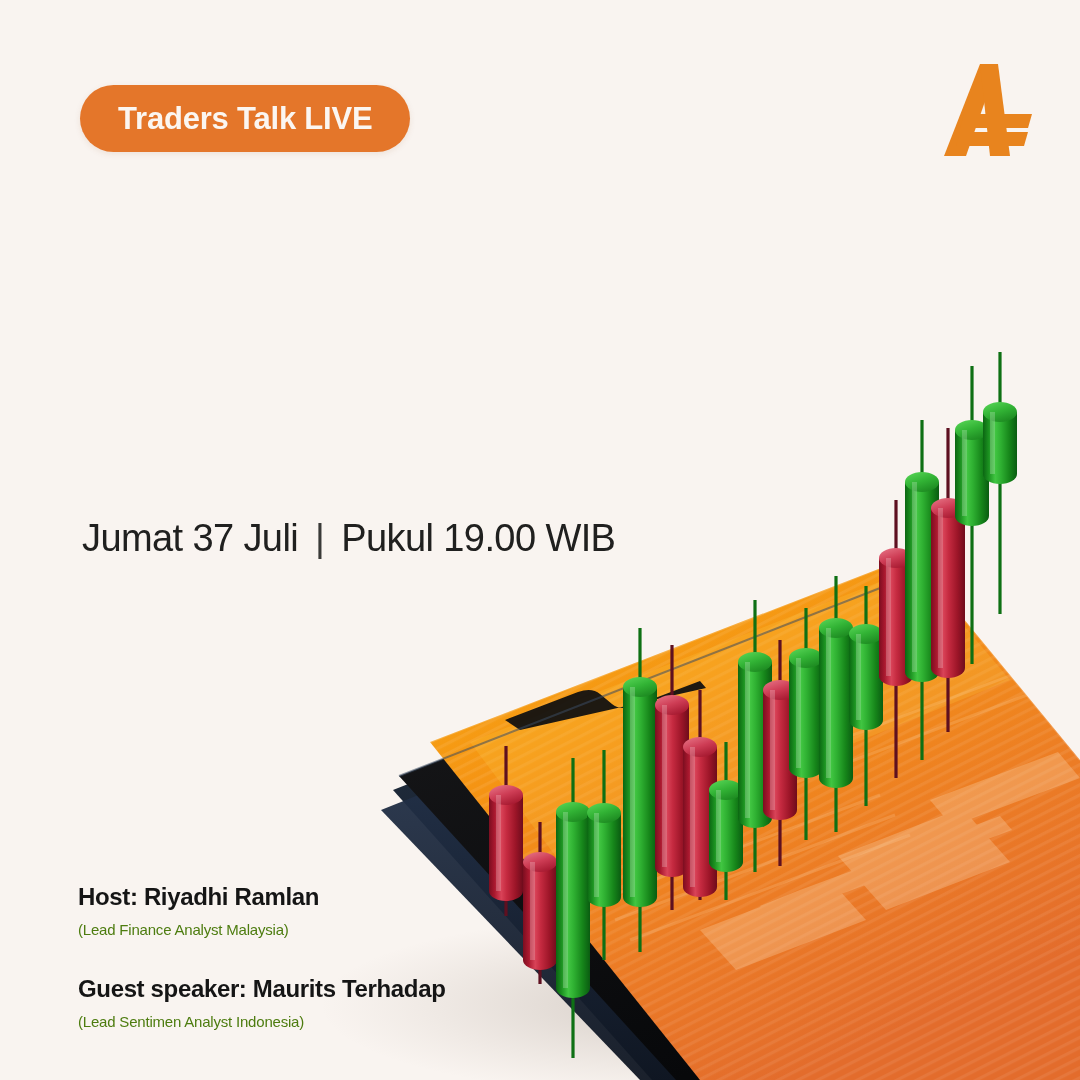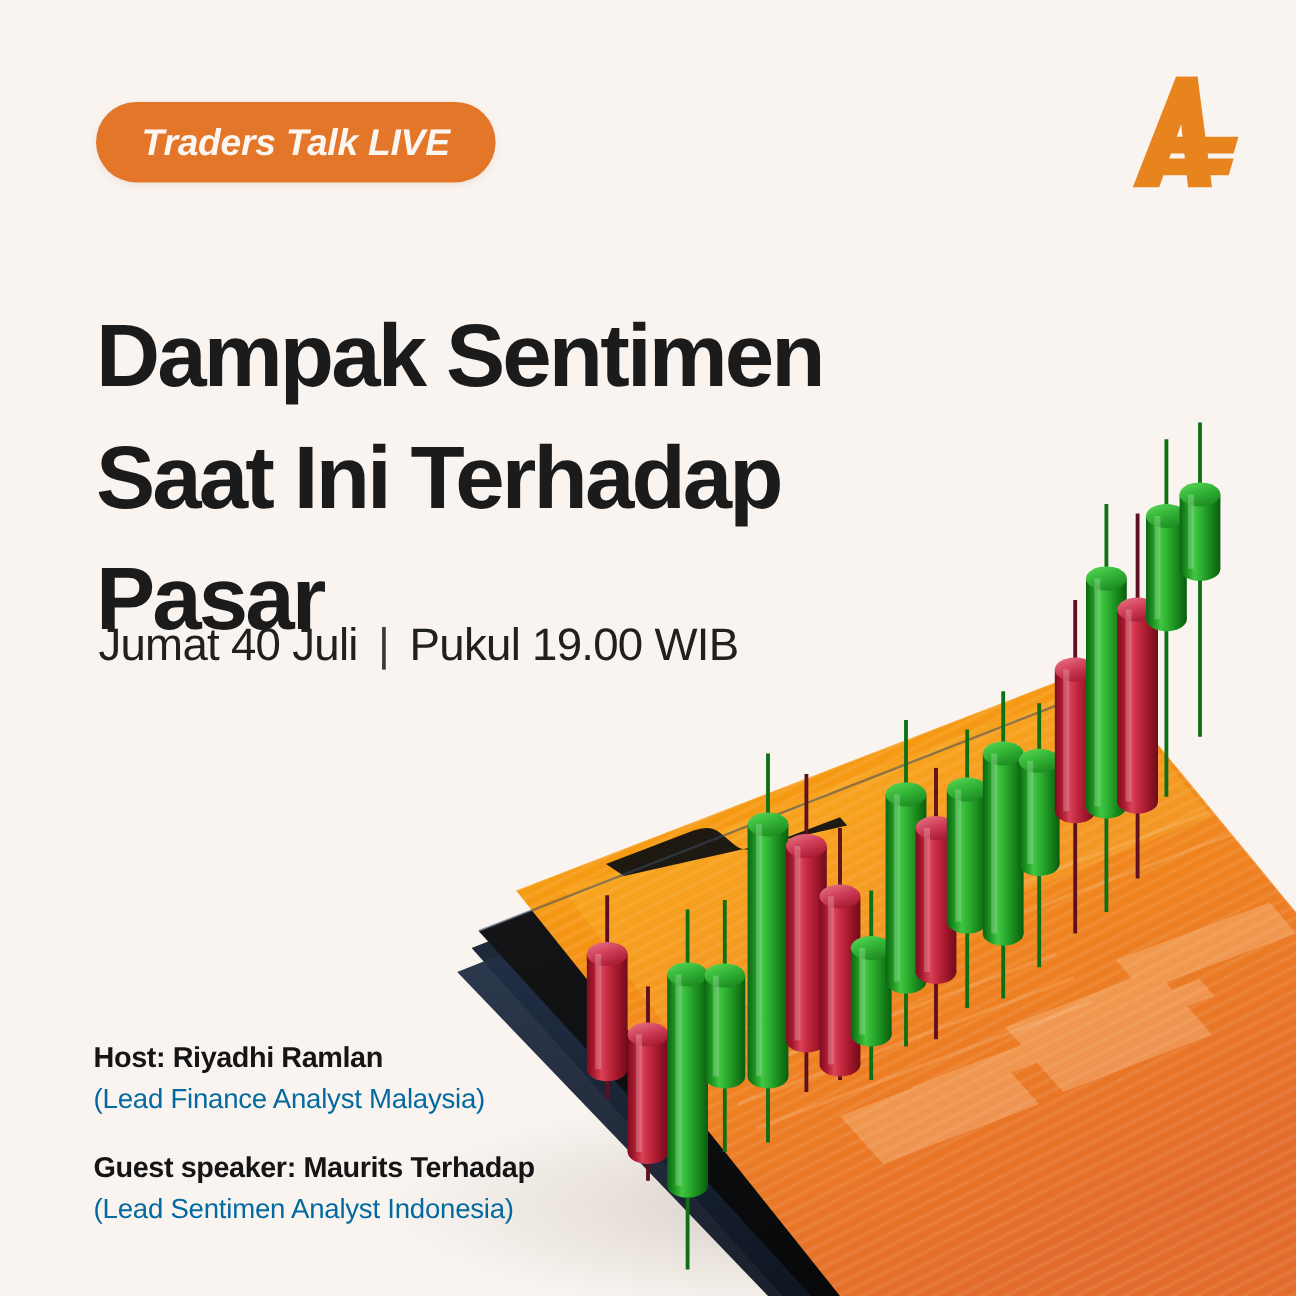"Traders Talk LIVE" .badge { font-style: italic -> none }
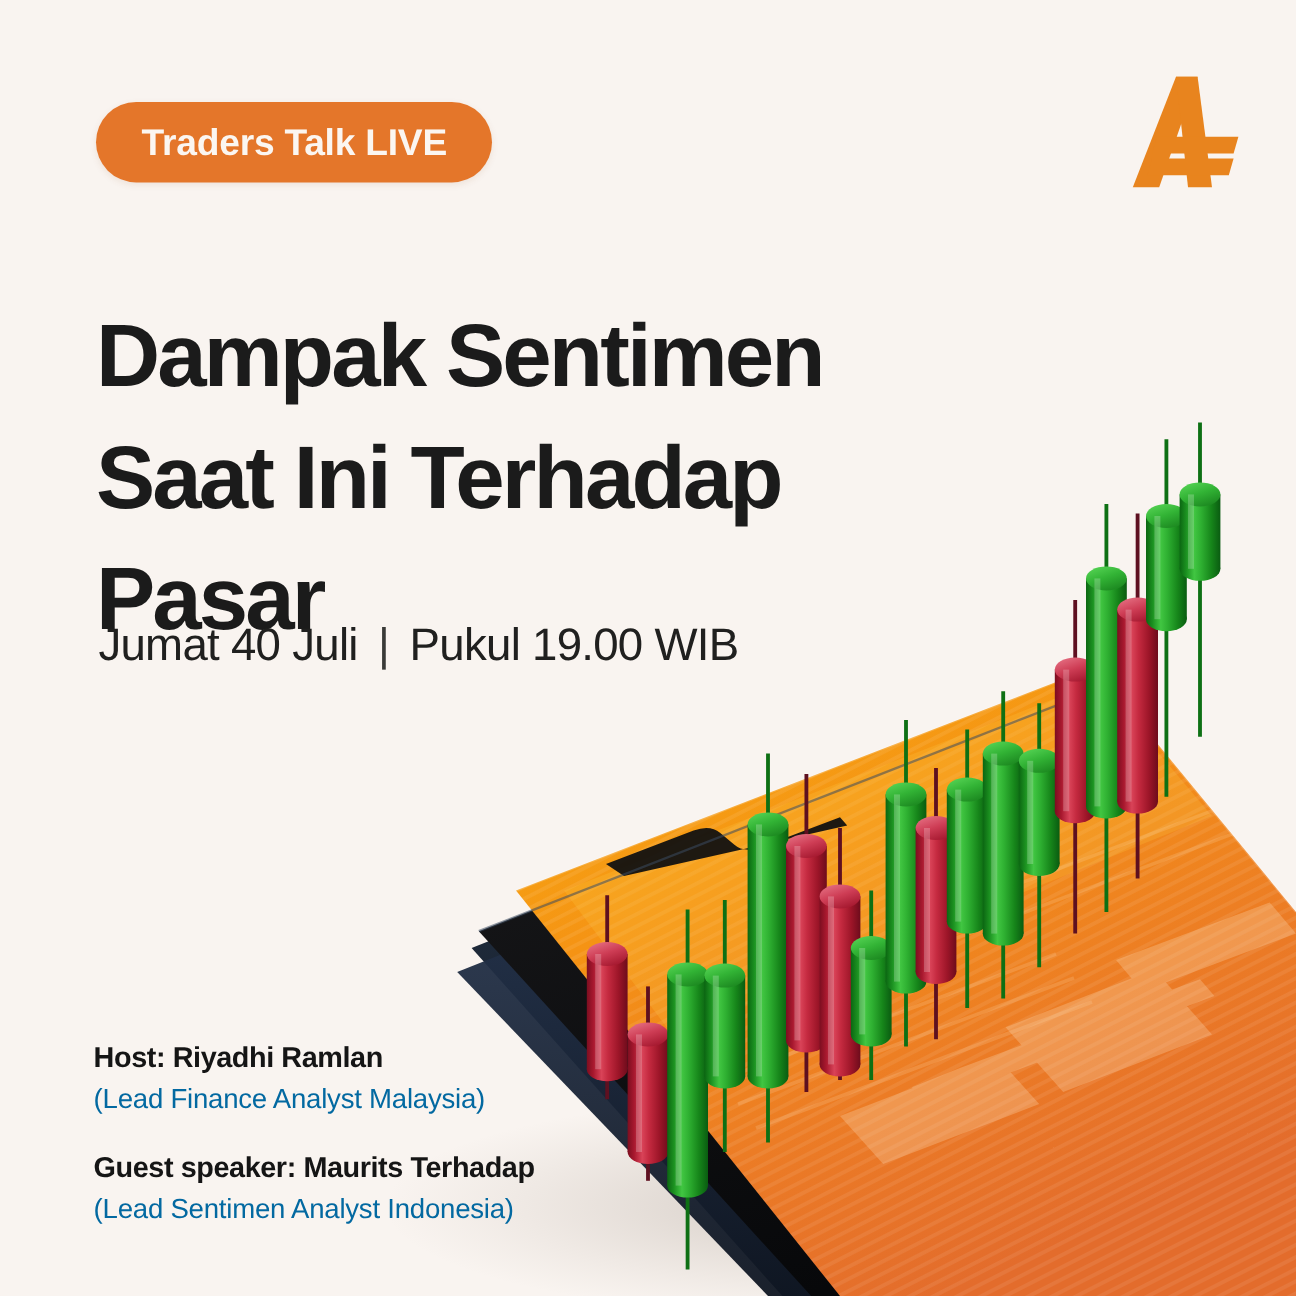"Dampak Sentimen" h1.headline { html: <h1> <span>Dampak Sentimen</span> <span>Saat Ini Terhadap</span> <span>Pasar</span> </h1> -> none }
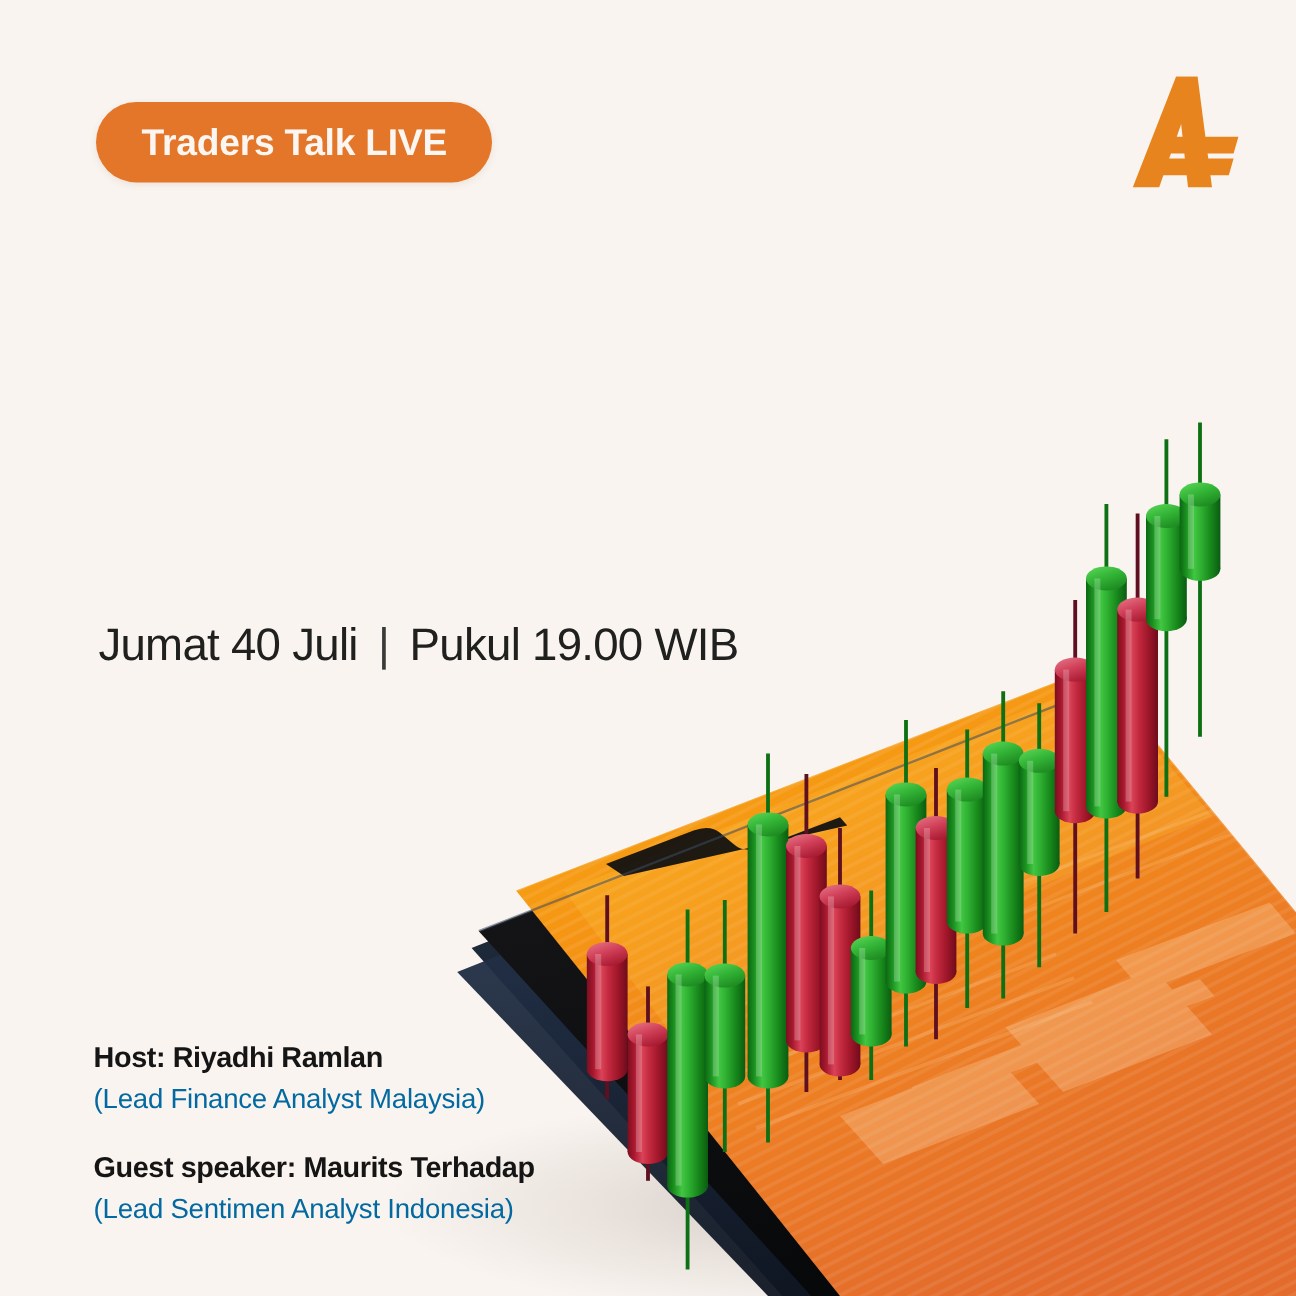"Jumat 40 Juli" span { text: 40 -> 37 }
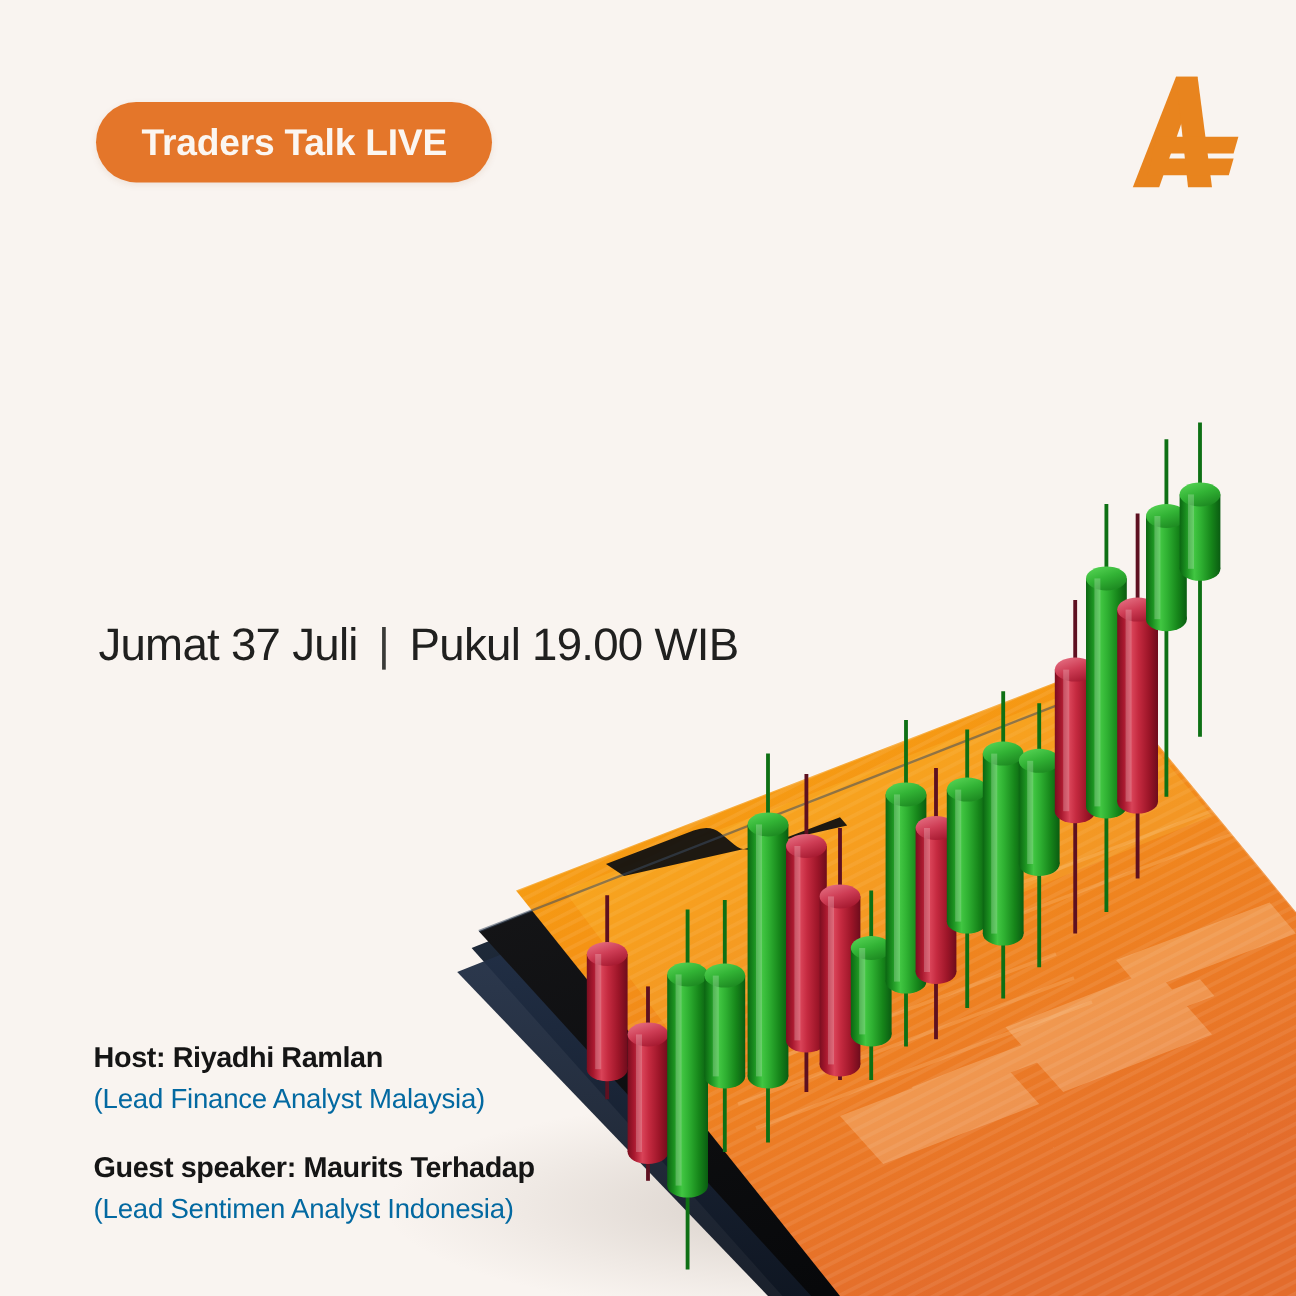"Host: Riyadhi Ramlan" .credit-name { margin-top: none -> 15px }
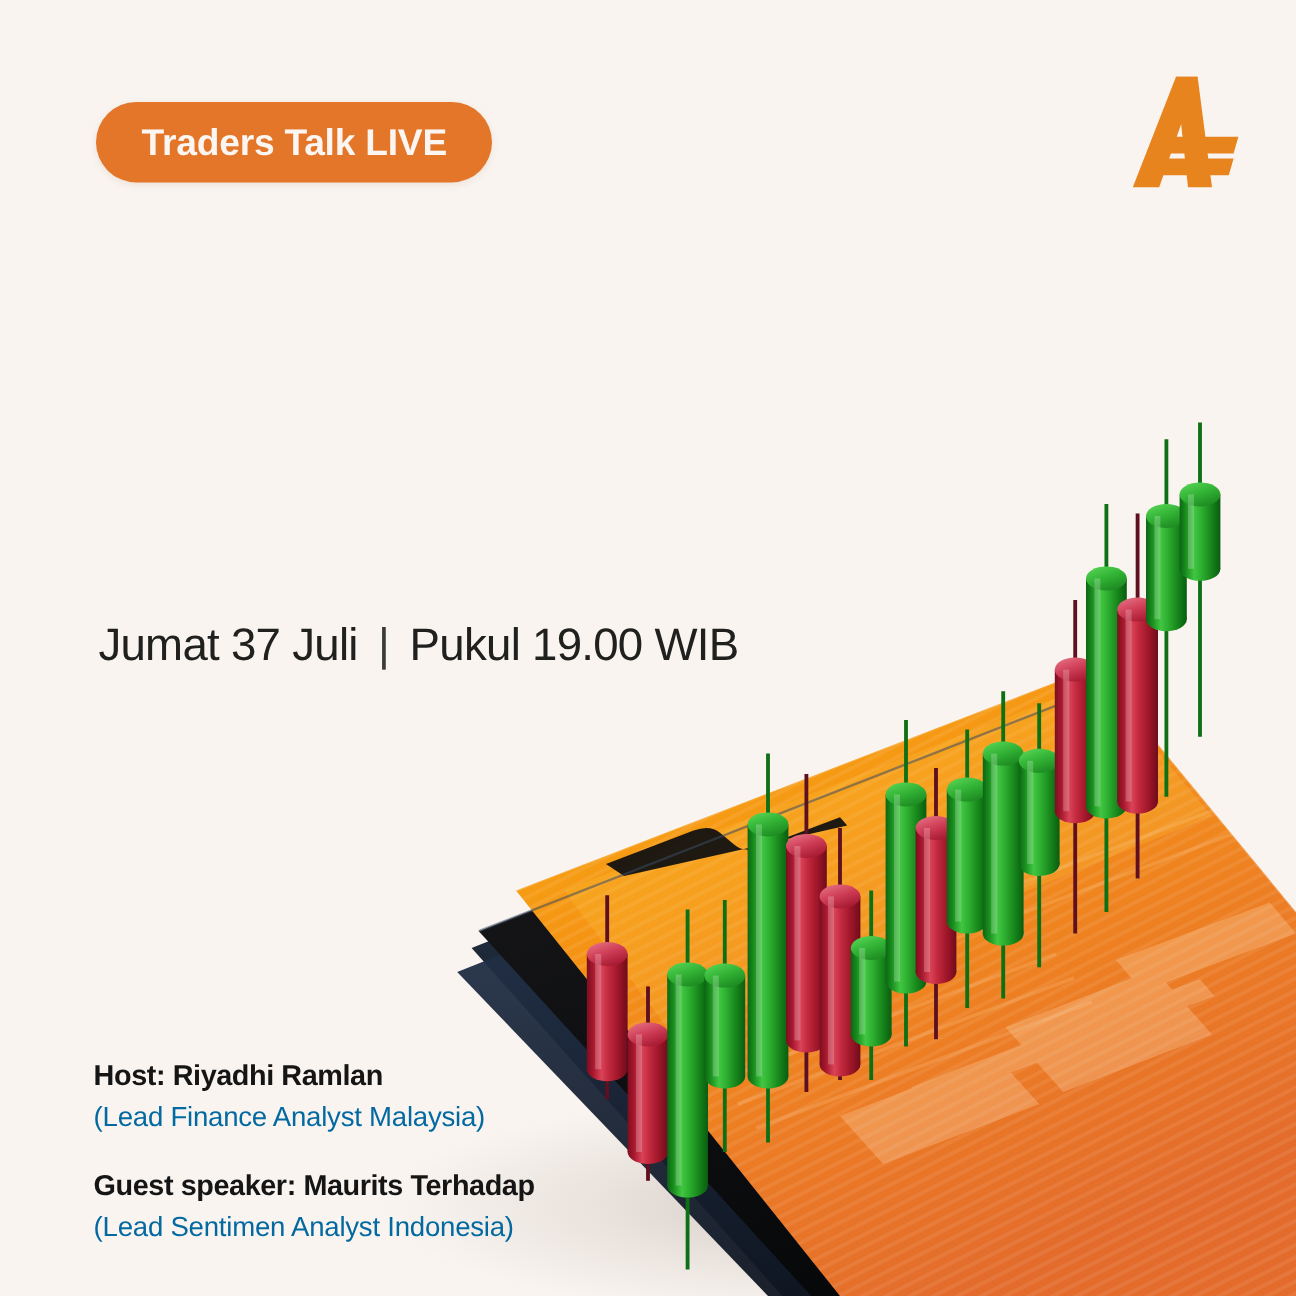"(Lead Finance Analyst Malaysia)" .credit-role { color: #0369a1 -> #4d7c0f; font-size: 23px -> 15px }
